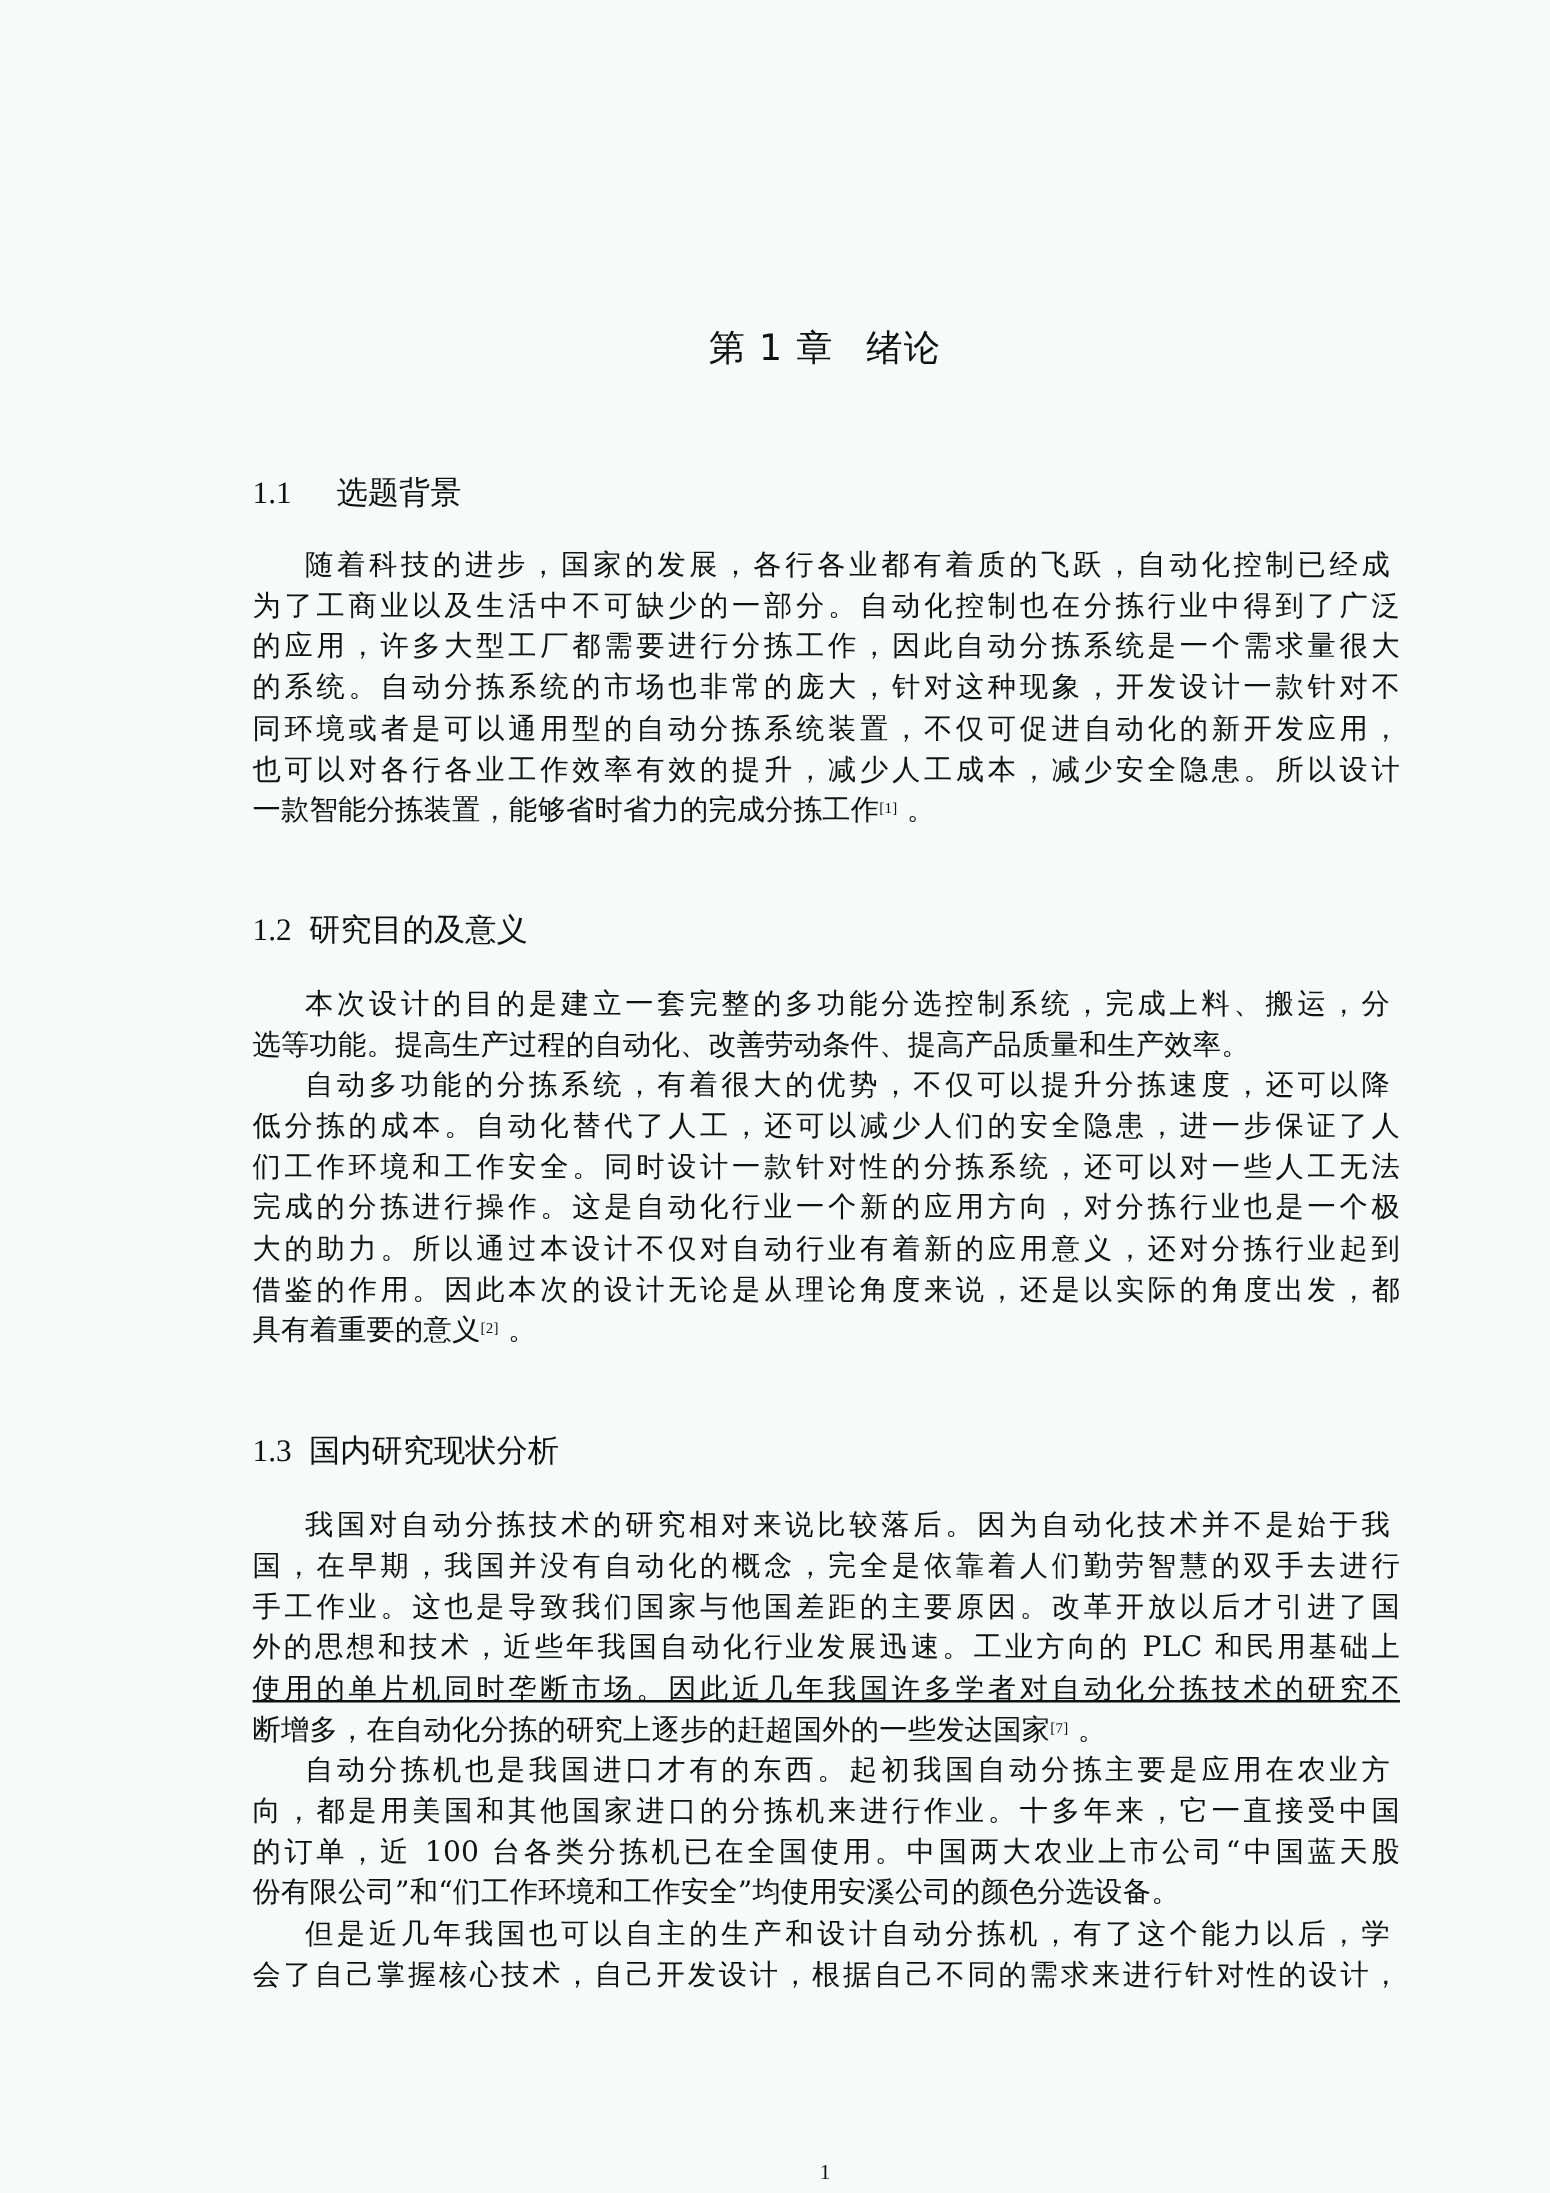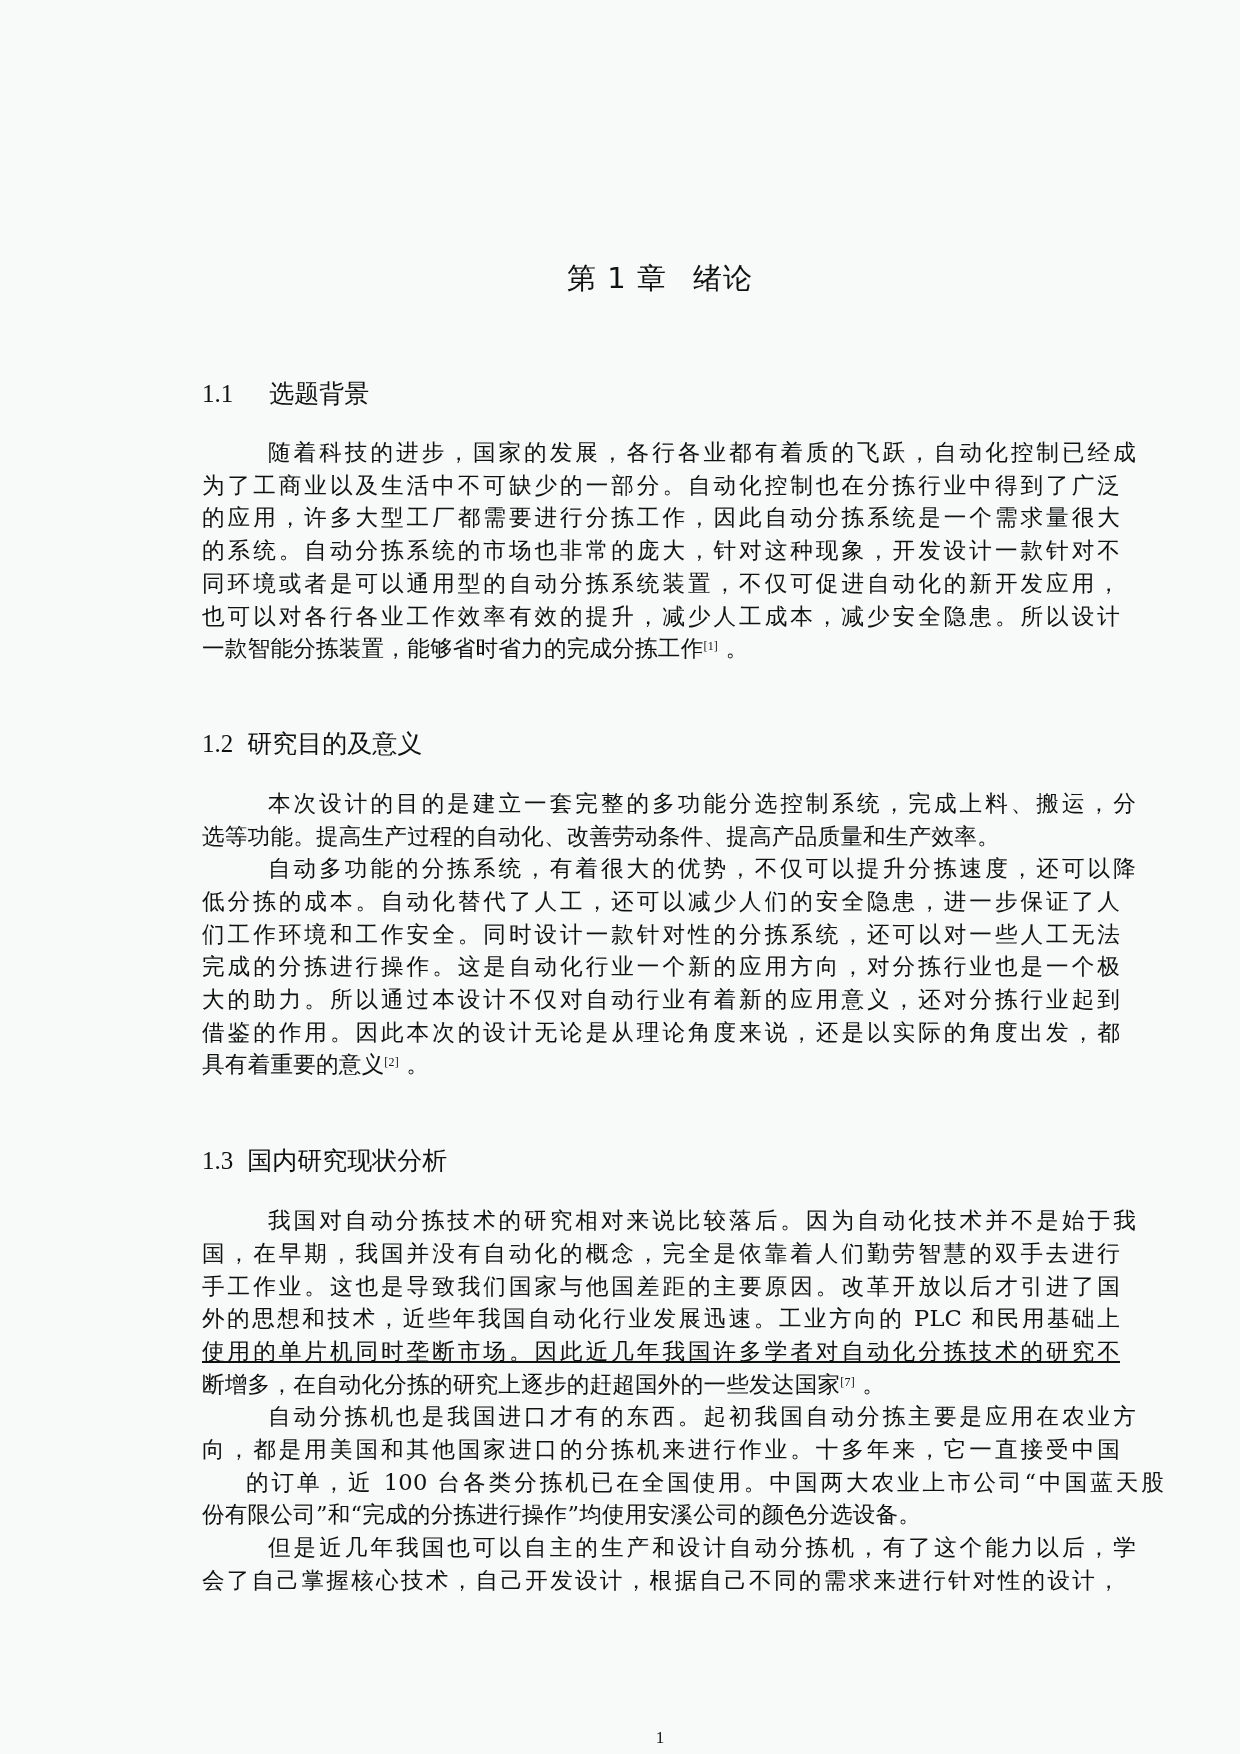"随着科技的进步，国家的发展，各行各业都有着质的飞跃，自动化控制已经成" .line.indent { left: 268px -> 244px }
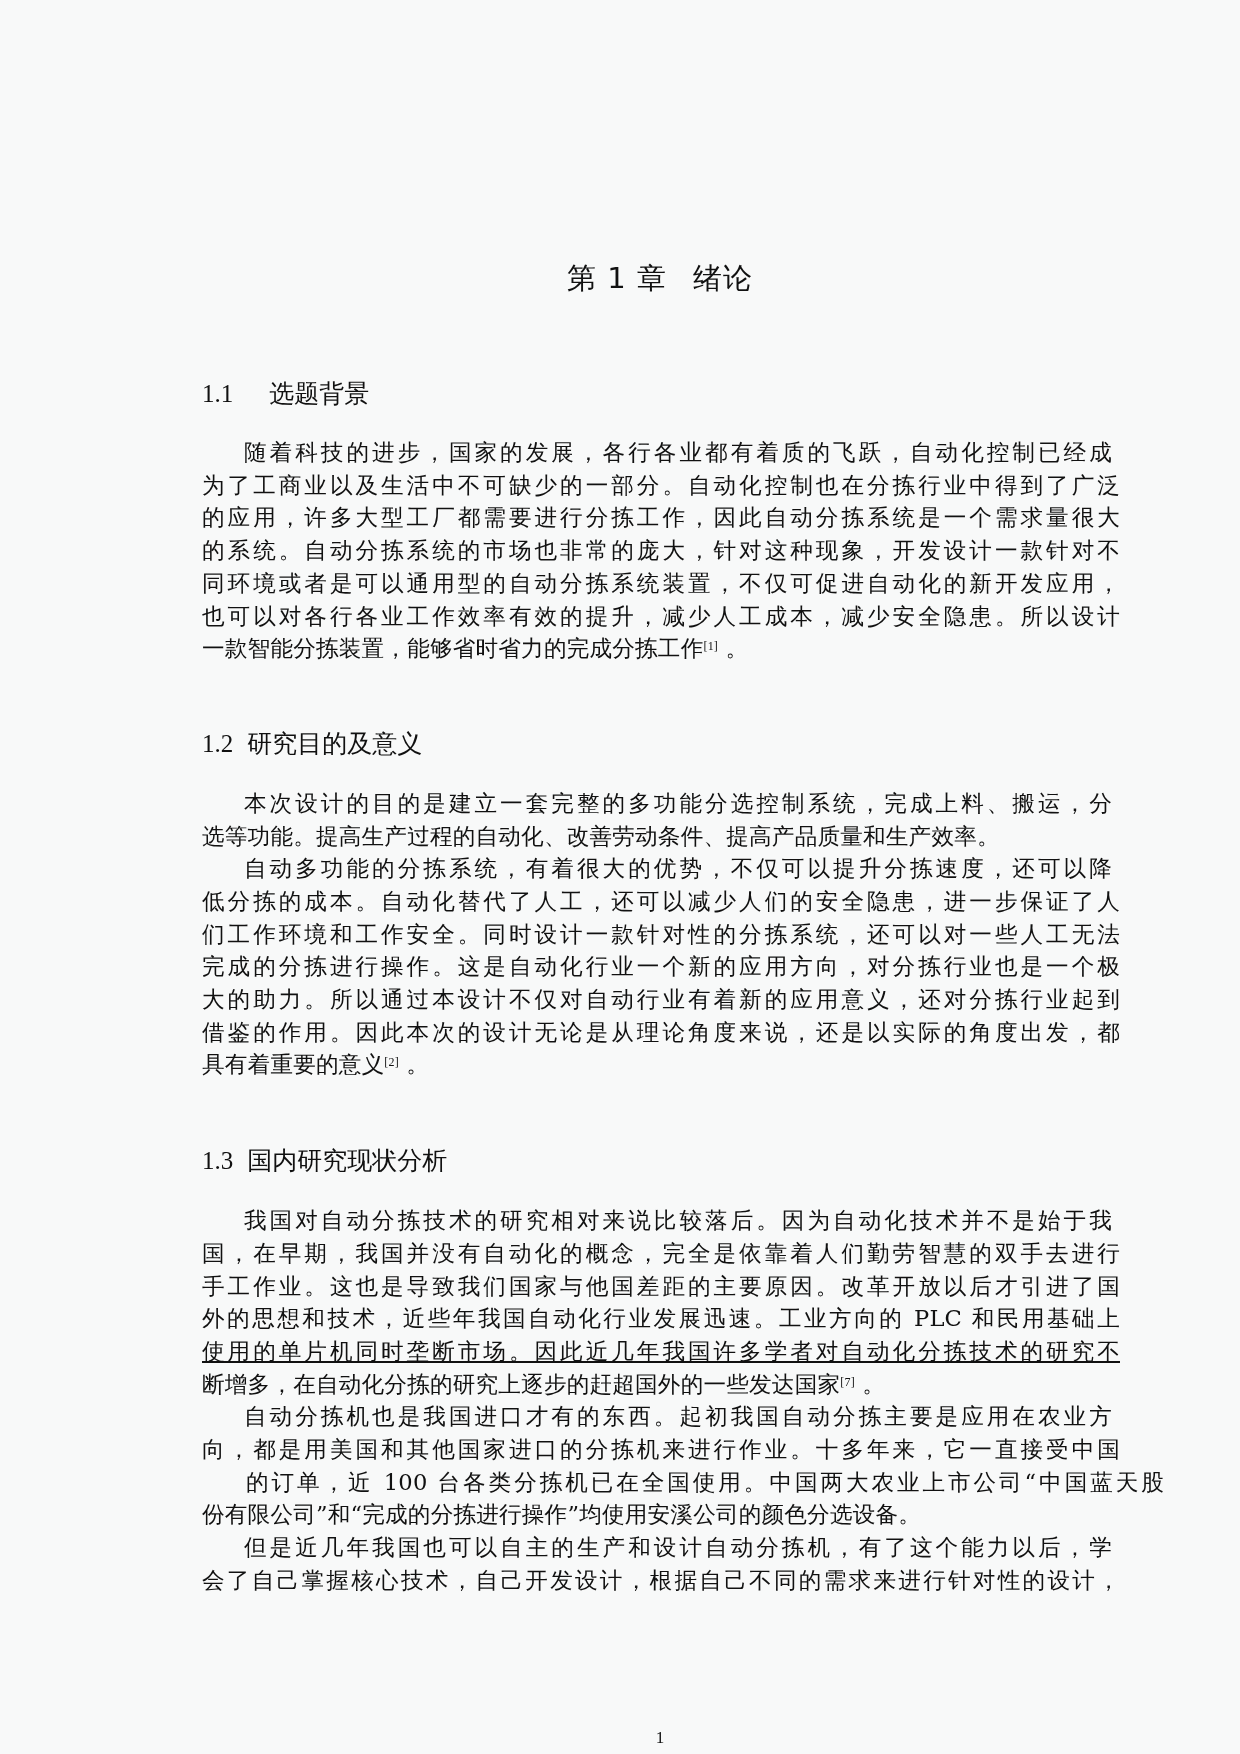"的订单，近 100 台各类分拣机已在全国使用。中国两大农业上市公司“中国蓝天股" div.line { margin-left: 44px -> none }
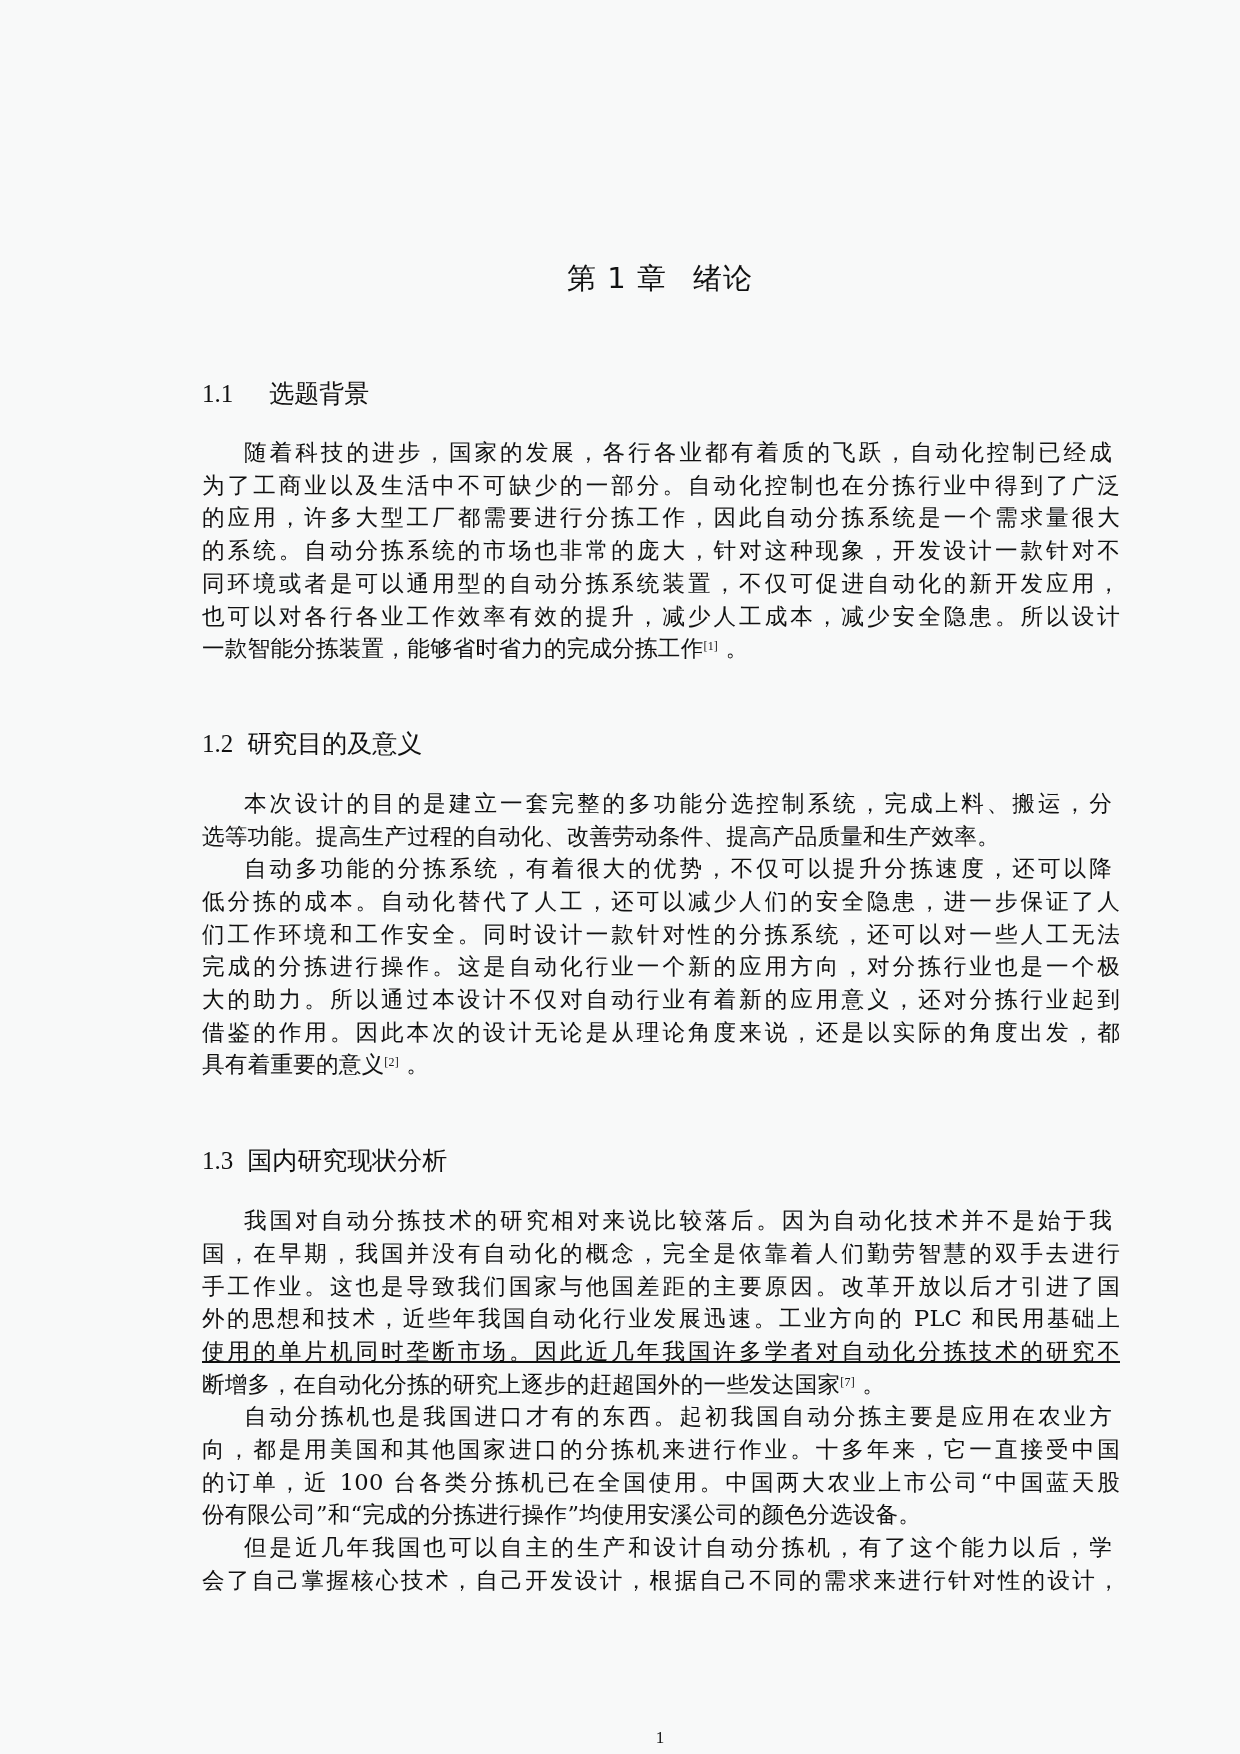"份有限公司”和“完成的分拣进行操作”均使用安溪公司的颜色分选设备。" div.line { text: 完成的分拣进行操作 -> 们工作环境和工作安全 }
